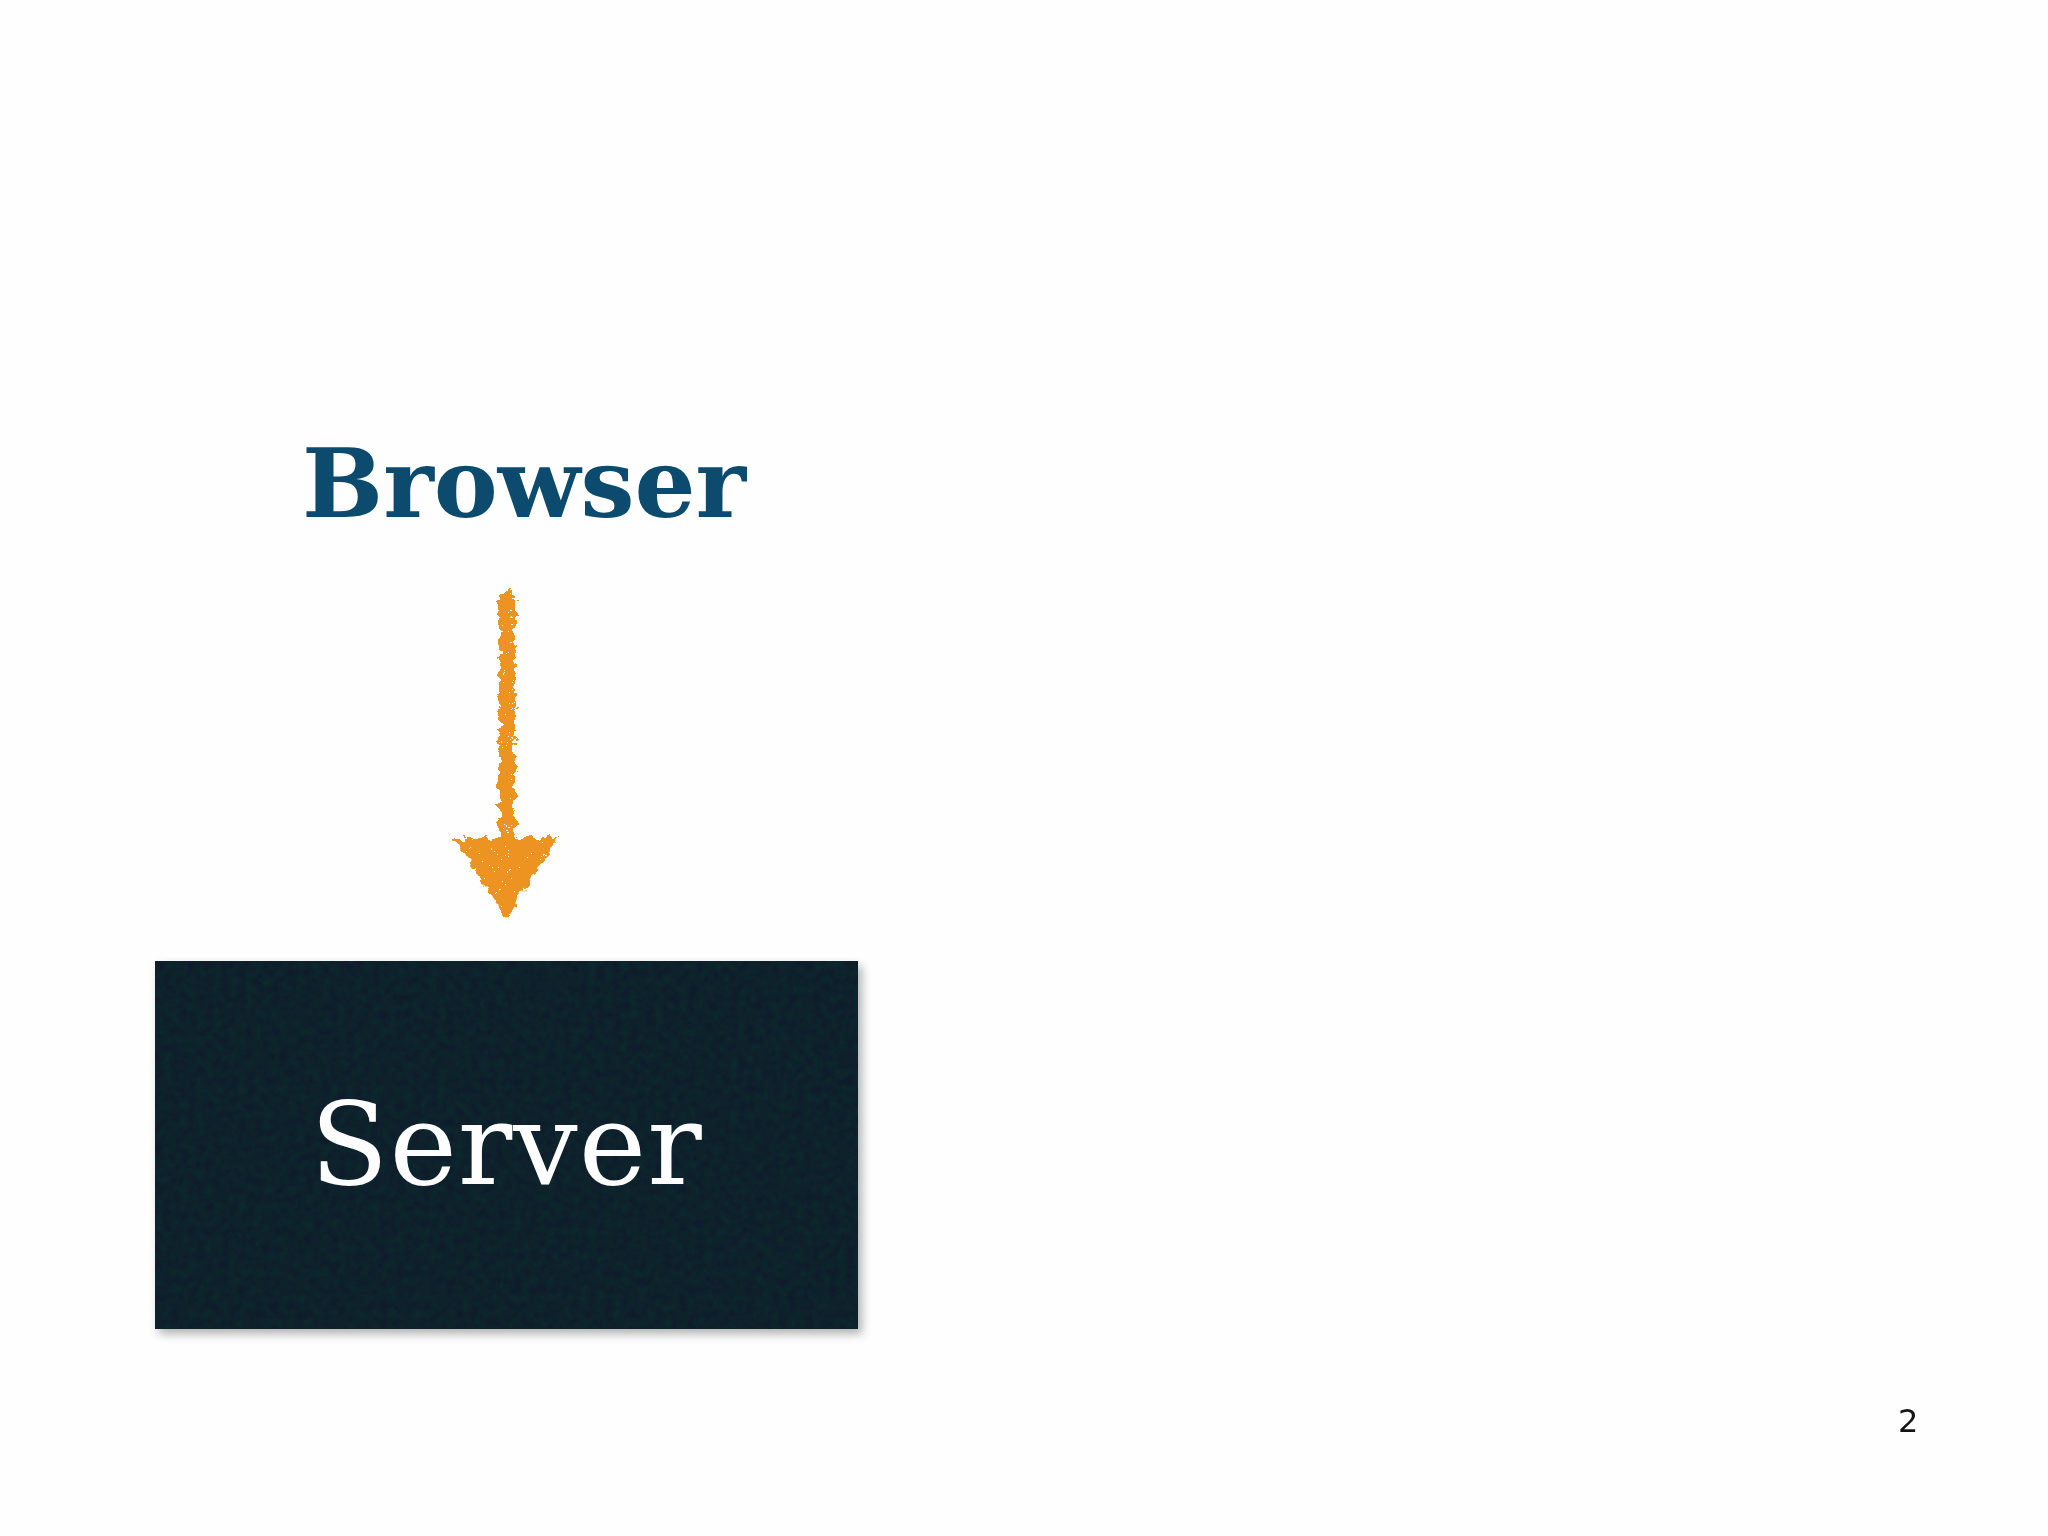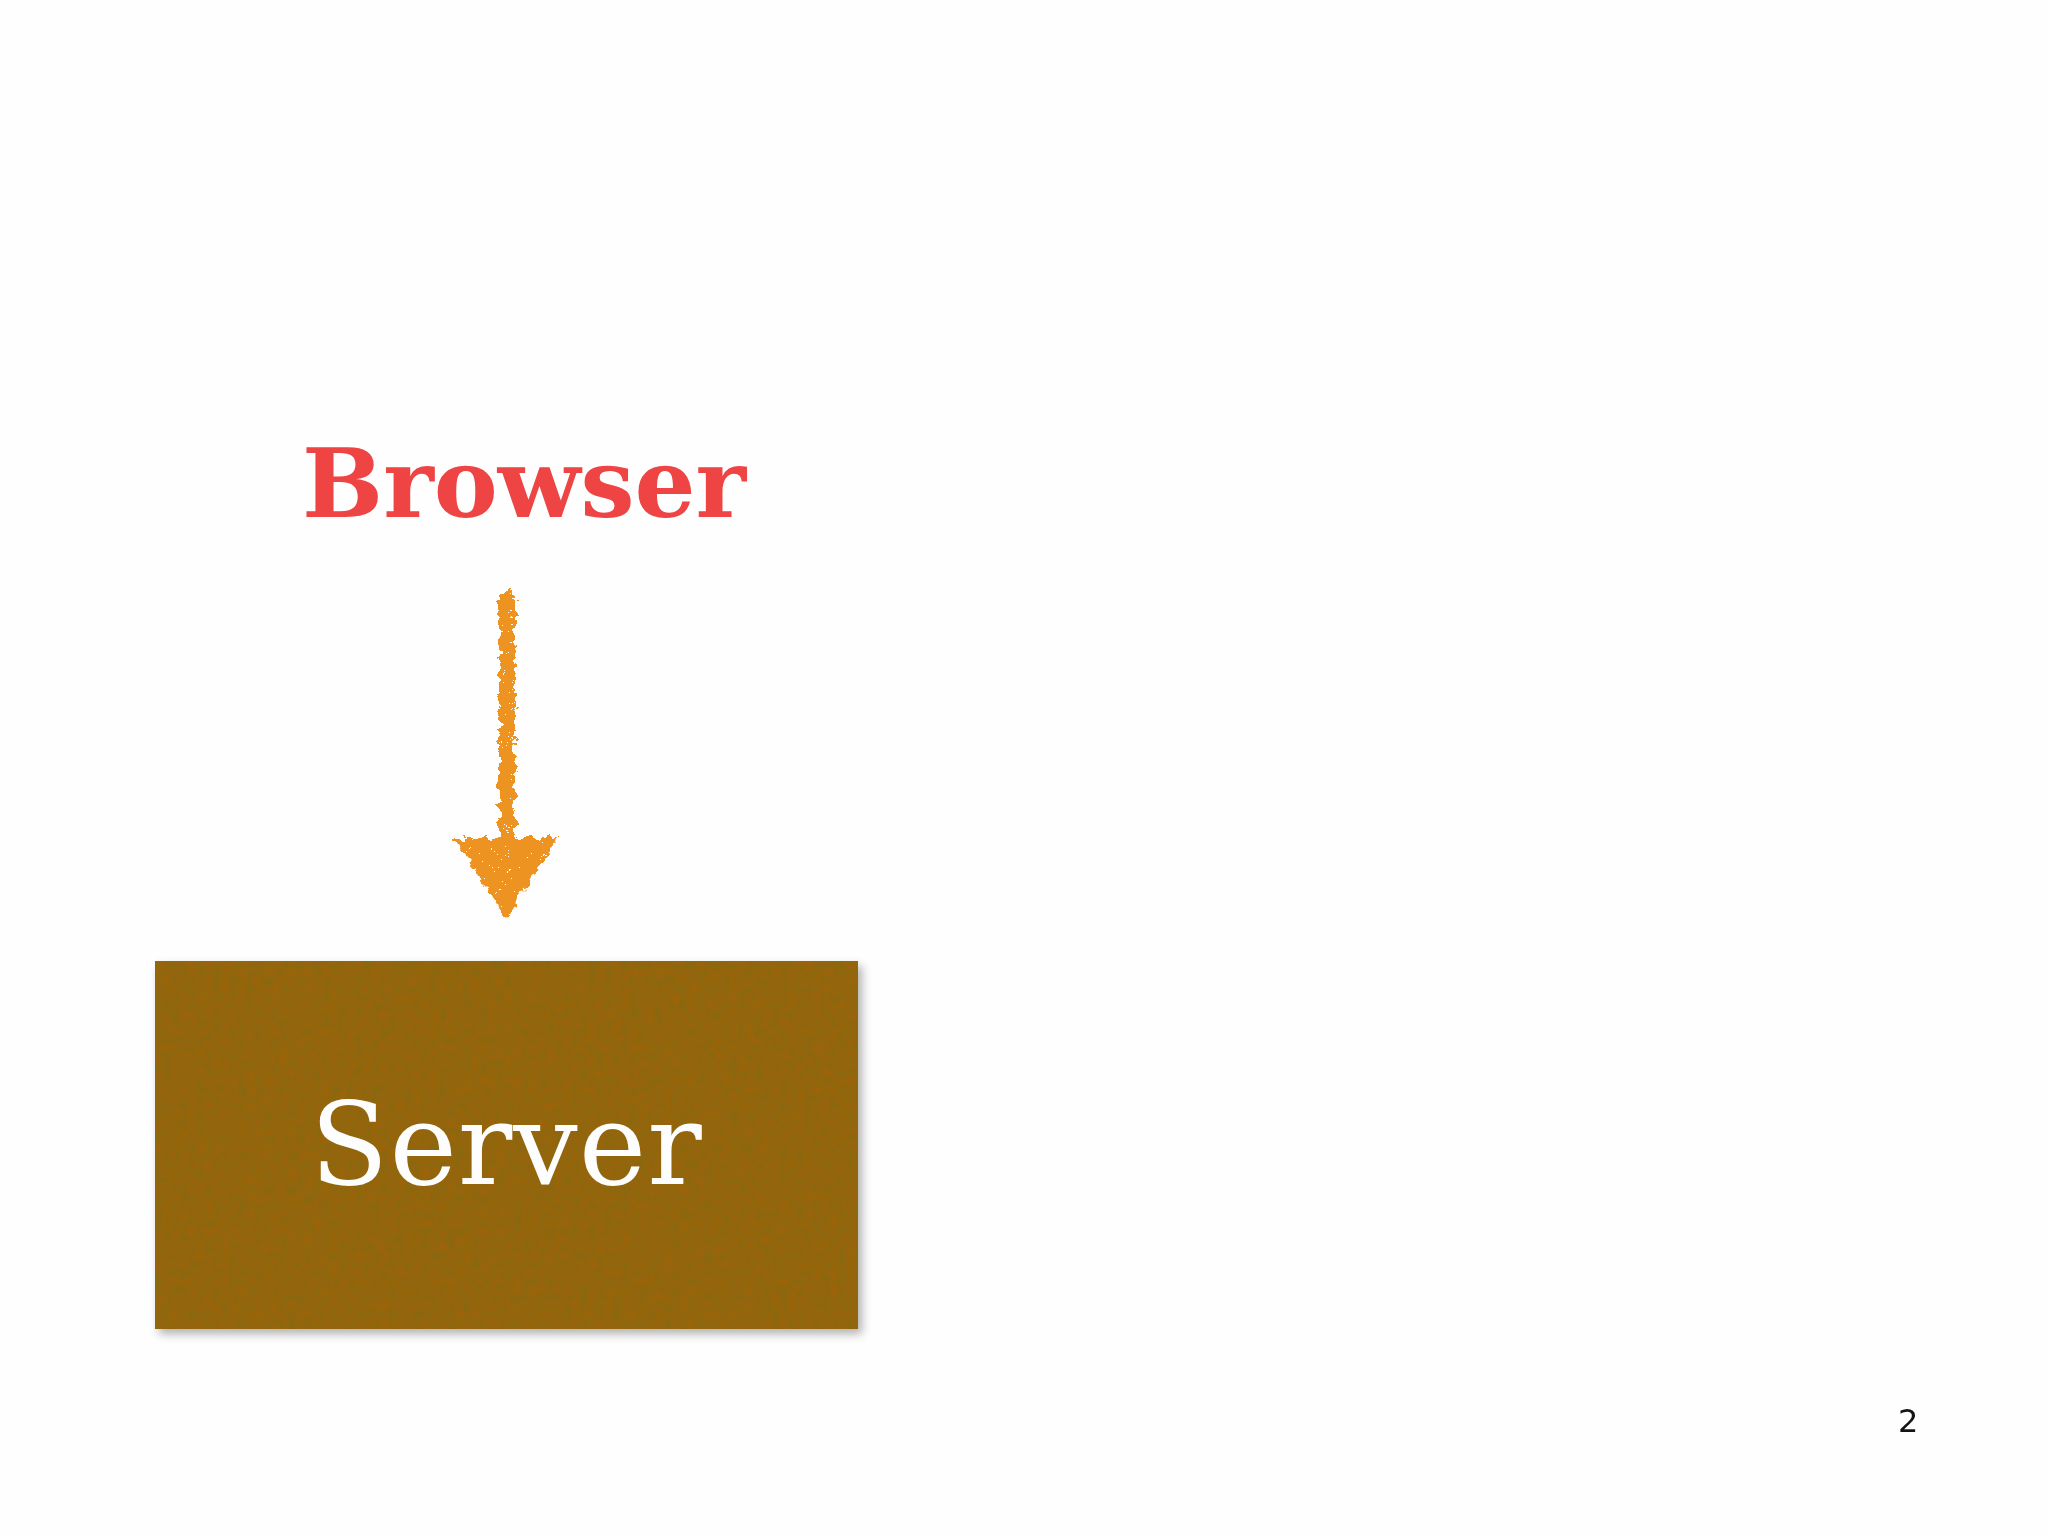"Browser" .browser-label { color: #ef4444 -> #0c4a6e }
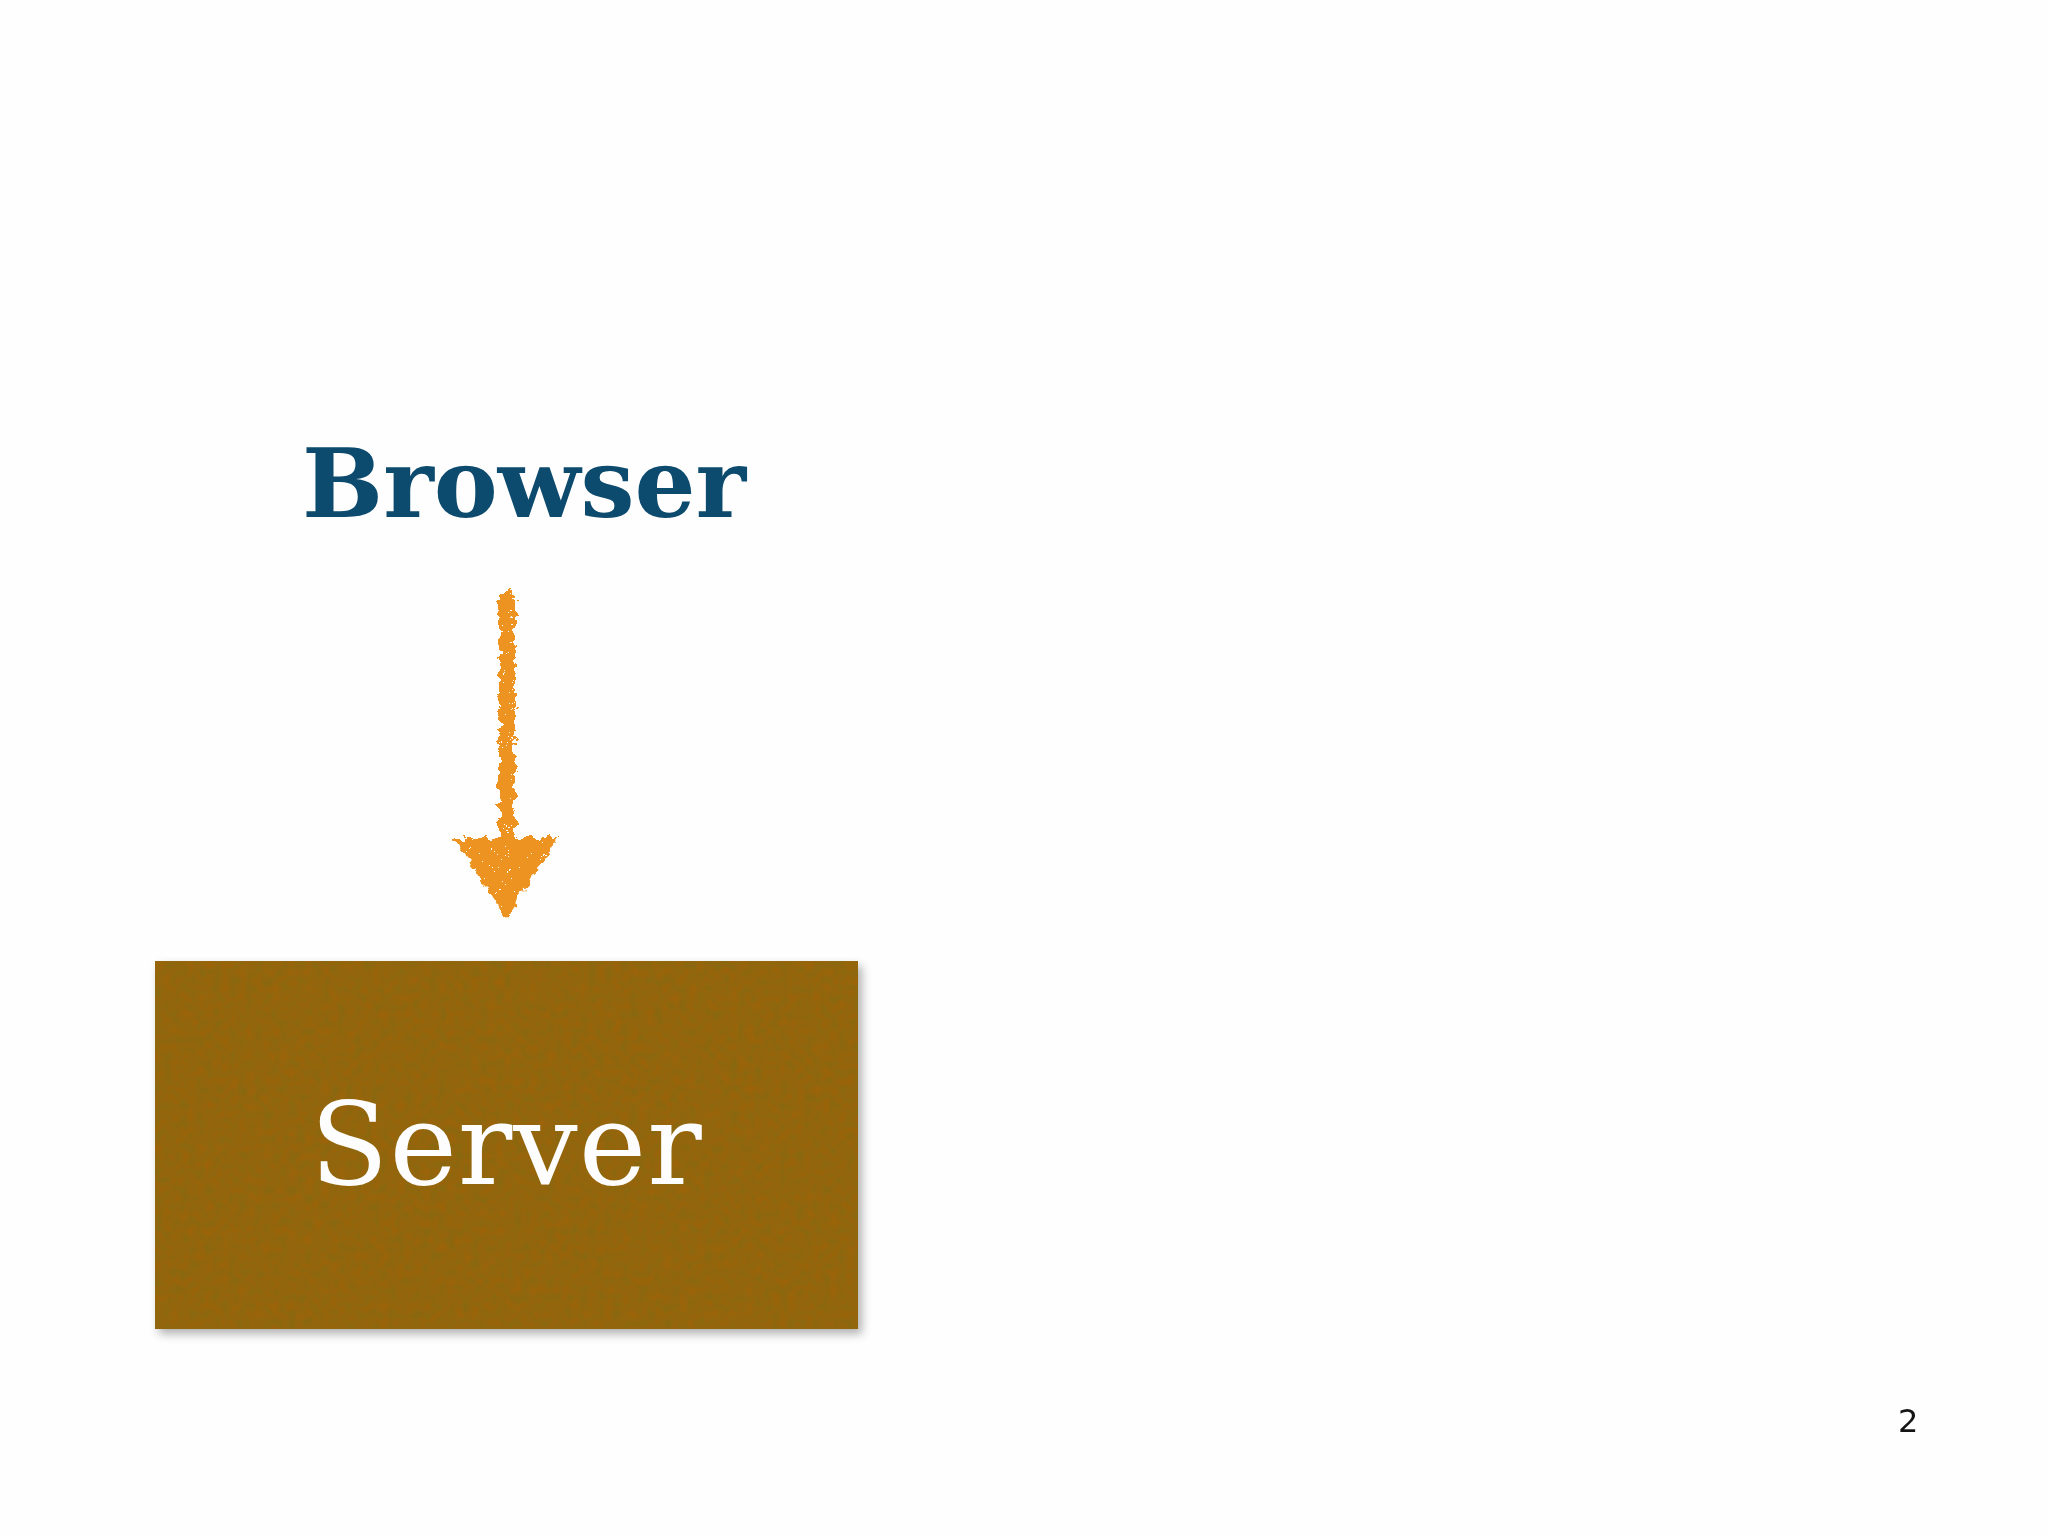"Server" .server-box { background: #a16207 -> #0f172a }
